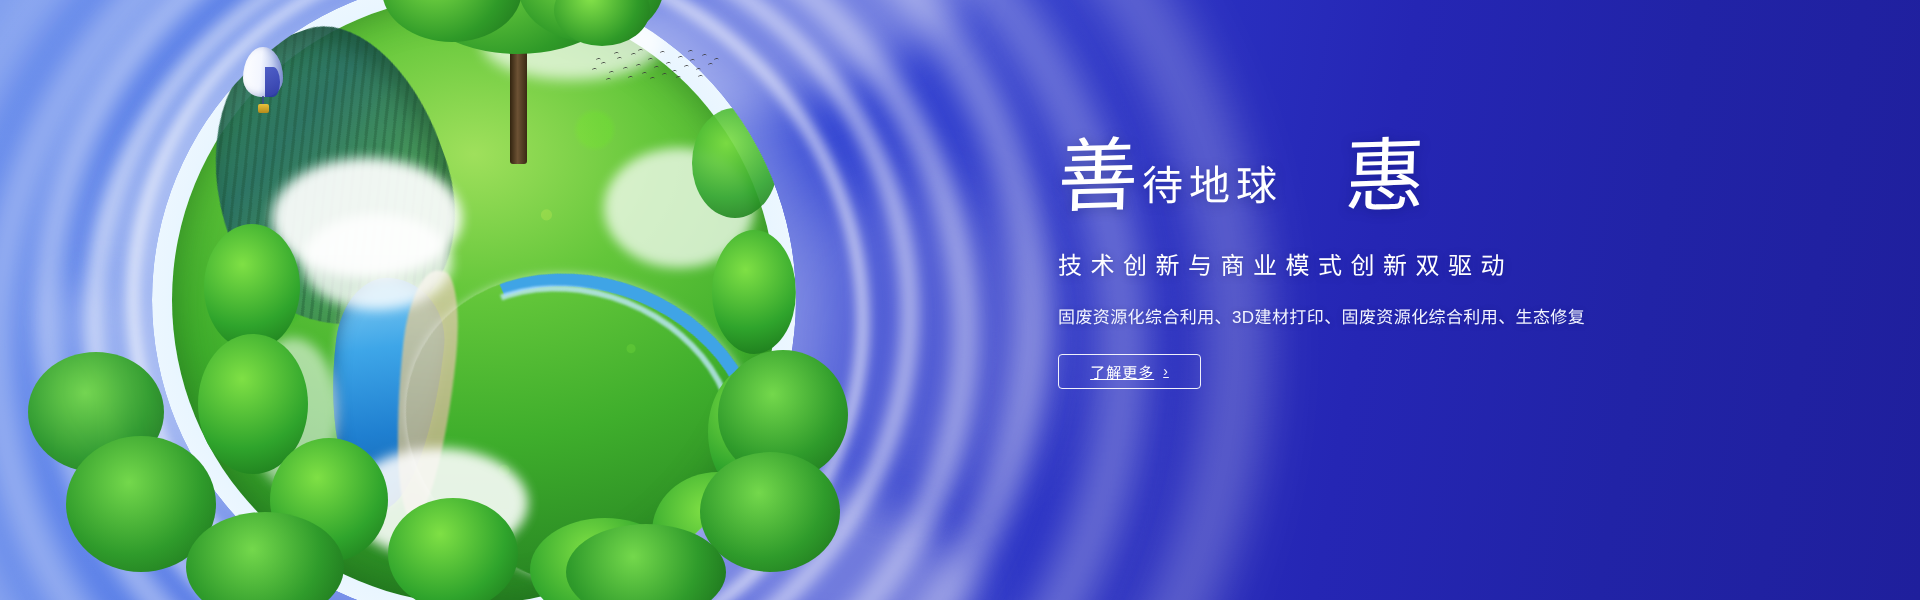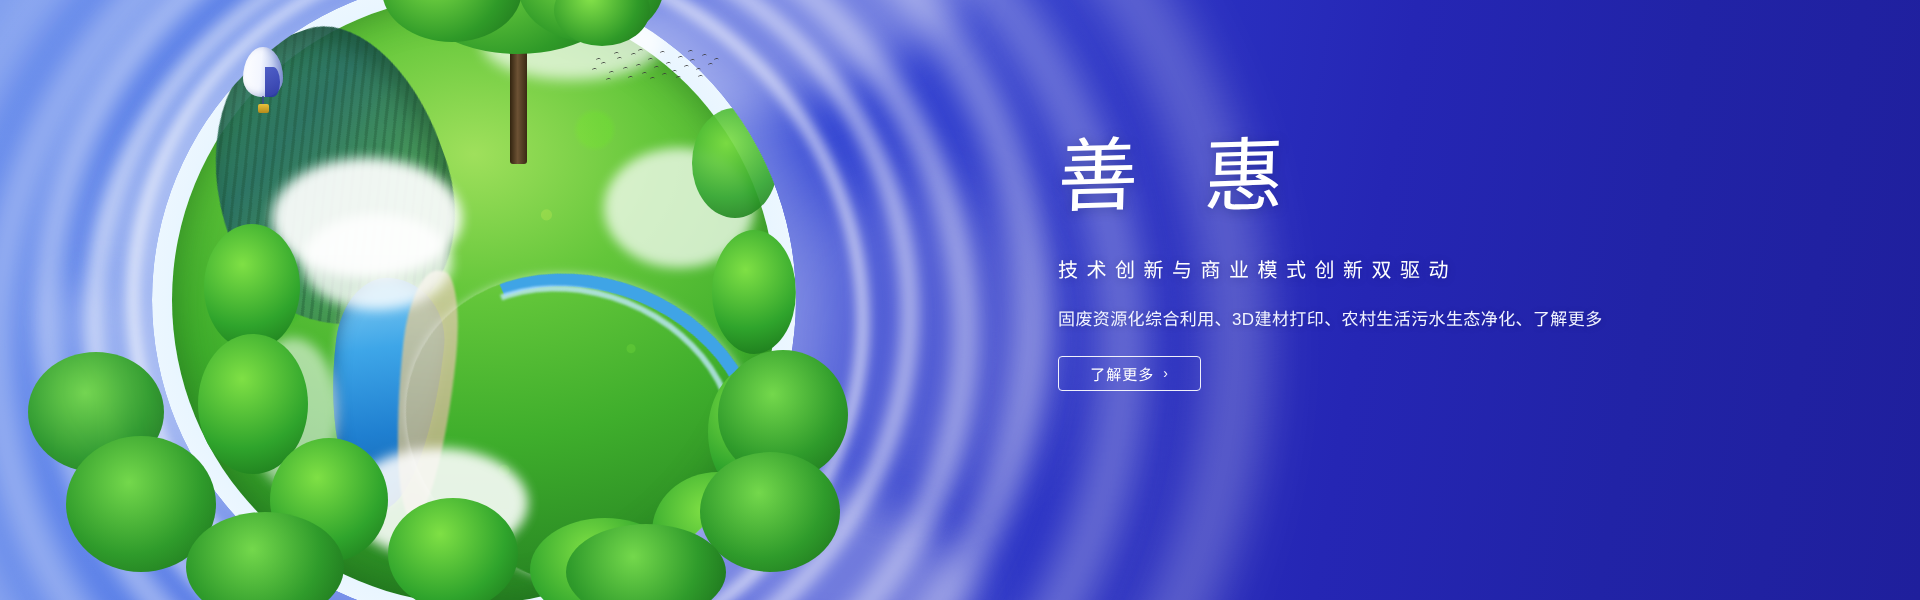"待地球" span.small { html: none -> <span>待地球</span> }
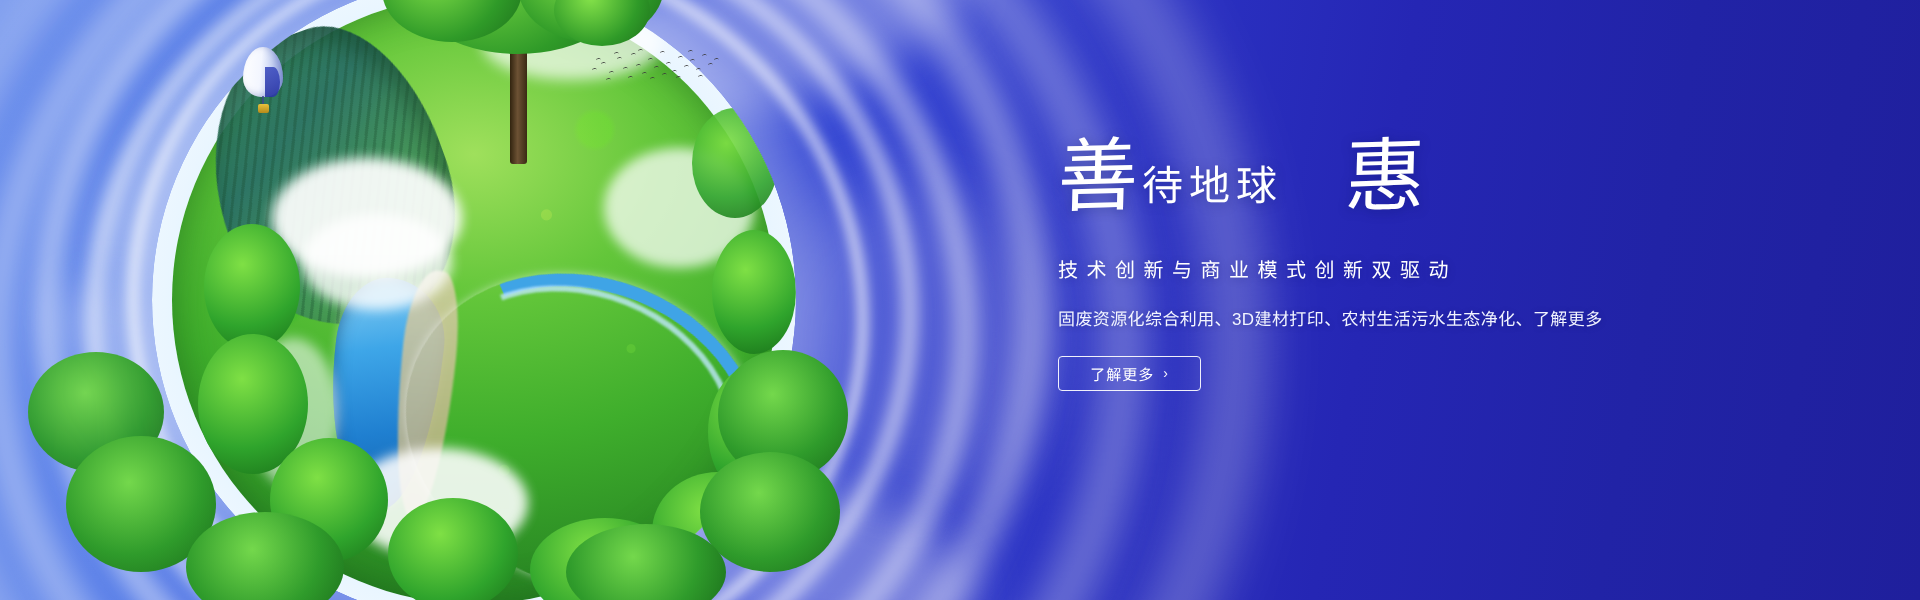"技术创新与商业模式创新双驱动" .subtitle { font-size: 20px -> 24px; margin-top: 40px -> 32px }
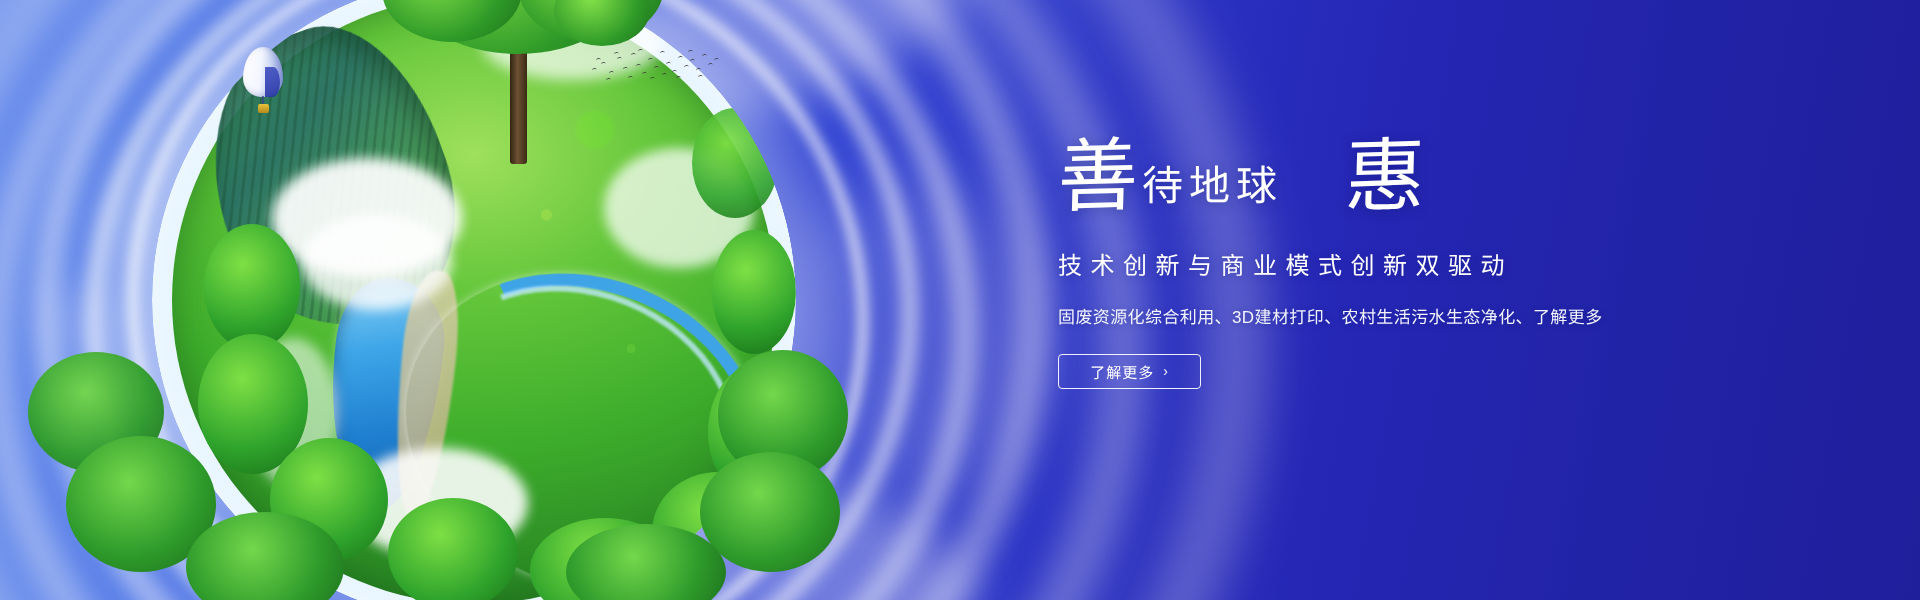"固废资源化综合利用、3D建材打印、农村生活污水生态净化、了解更多" div.desc { text: 农村生活污水生态净化、了解更多 -> 固废资源化综合利用、生态修复 }
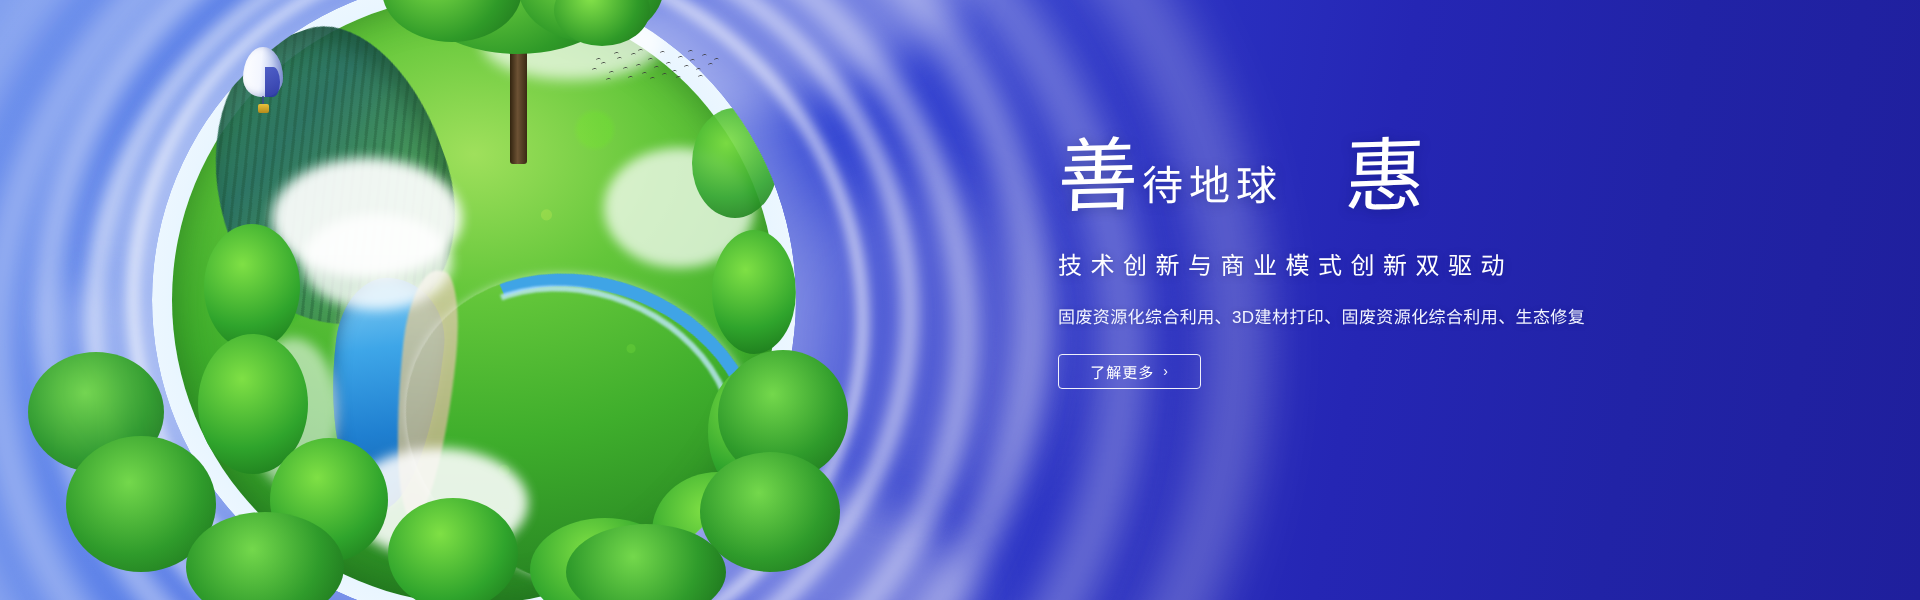"了解更多" .cta { text-decoration: none -> underline }
